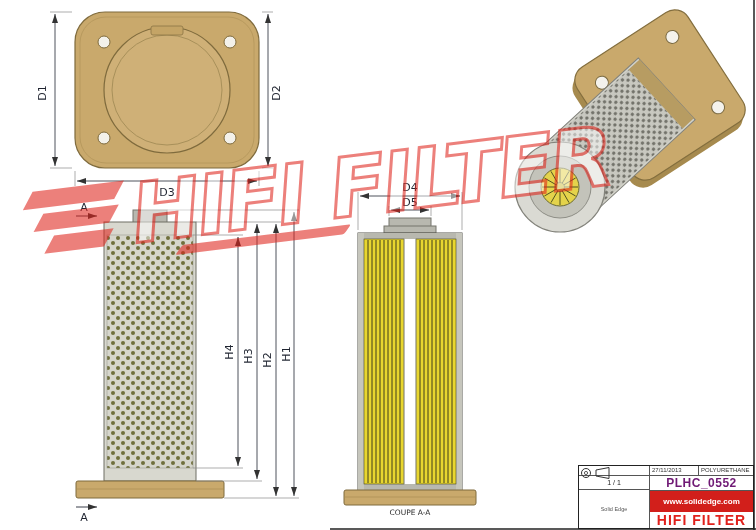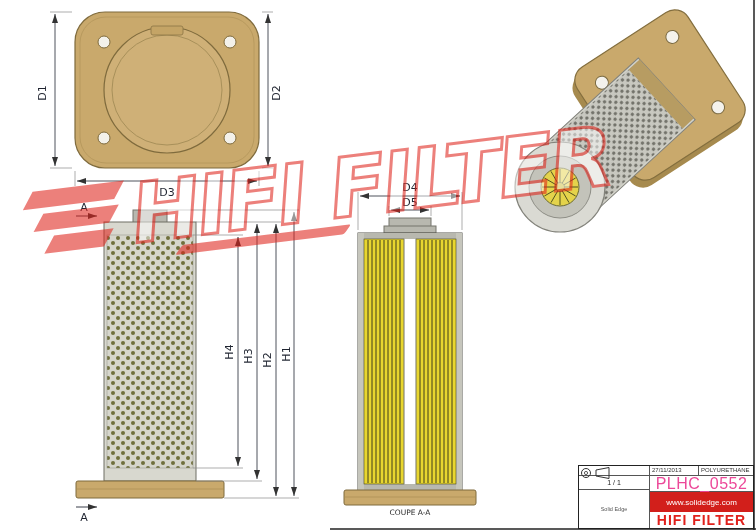"PLHC_0552" .tb-part { color: #ec4899 -> #701a75; font-size: 16px -> 12px; font-weight: normal -> bold }
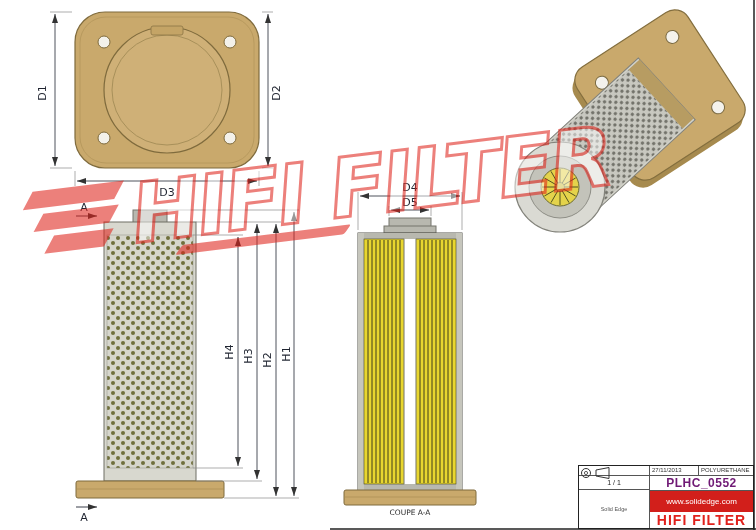"www.solidedge.com" .tb-web { font-weight: normal -> bold }
